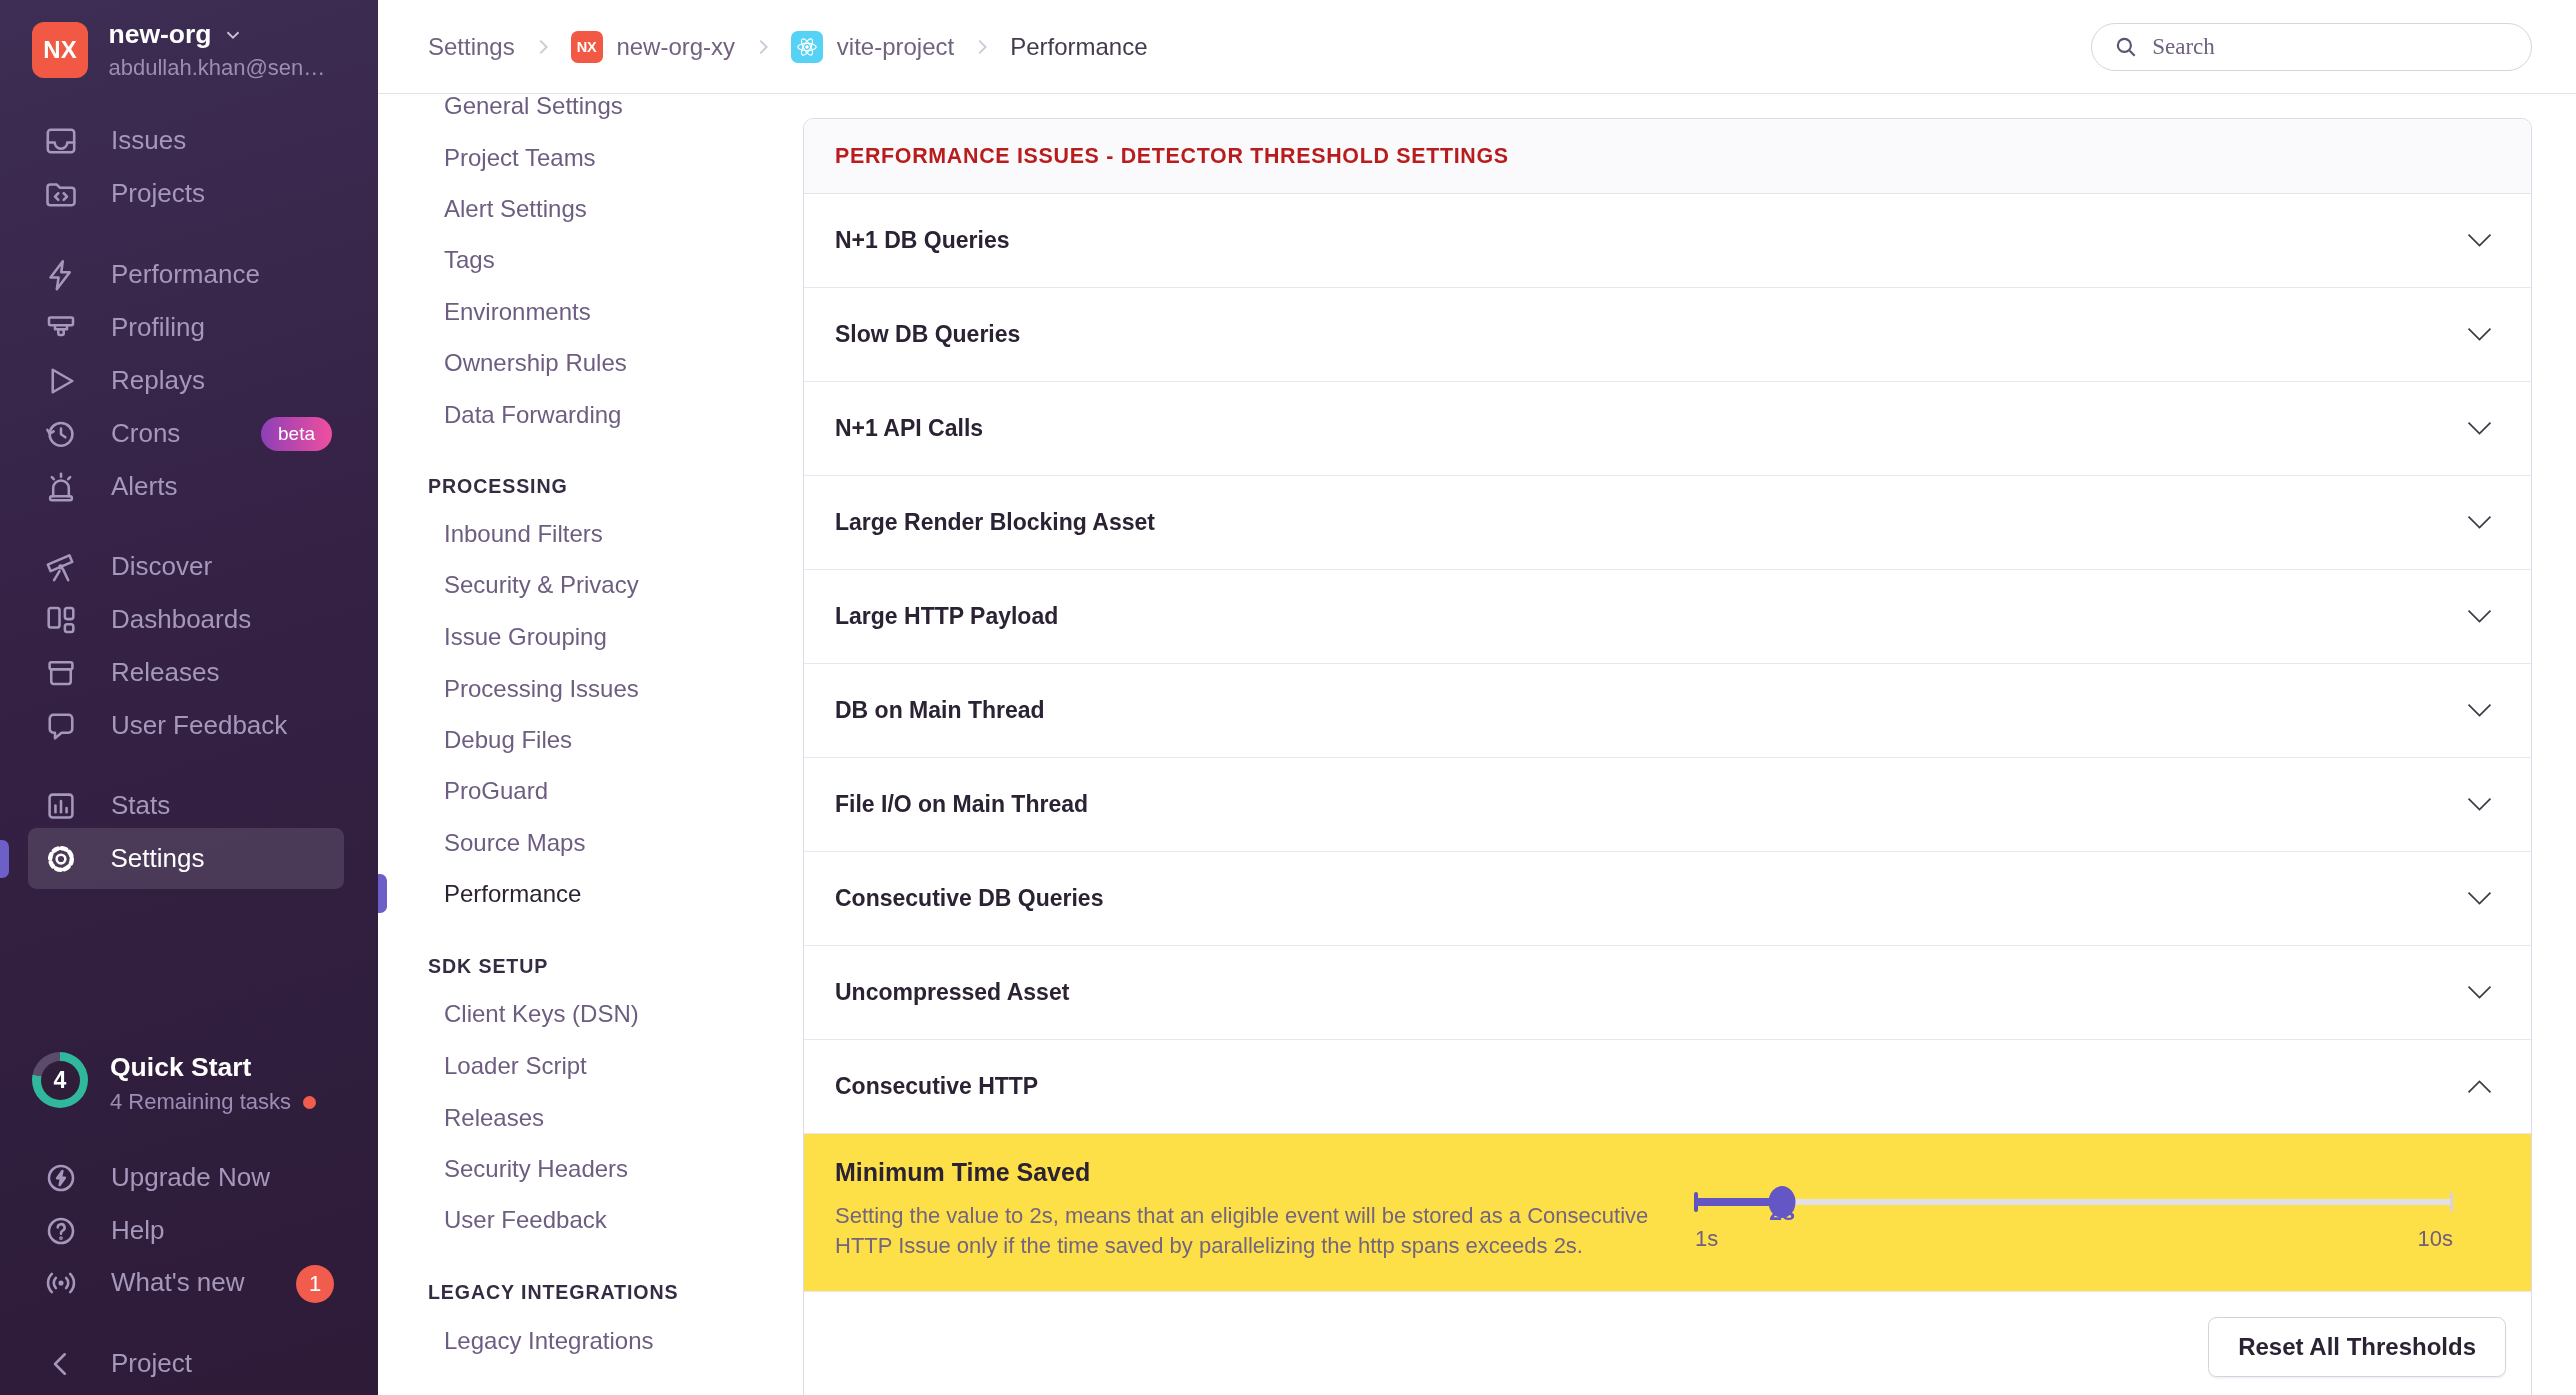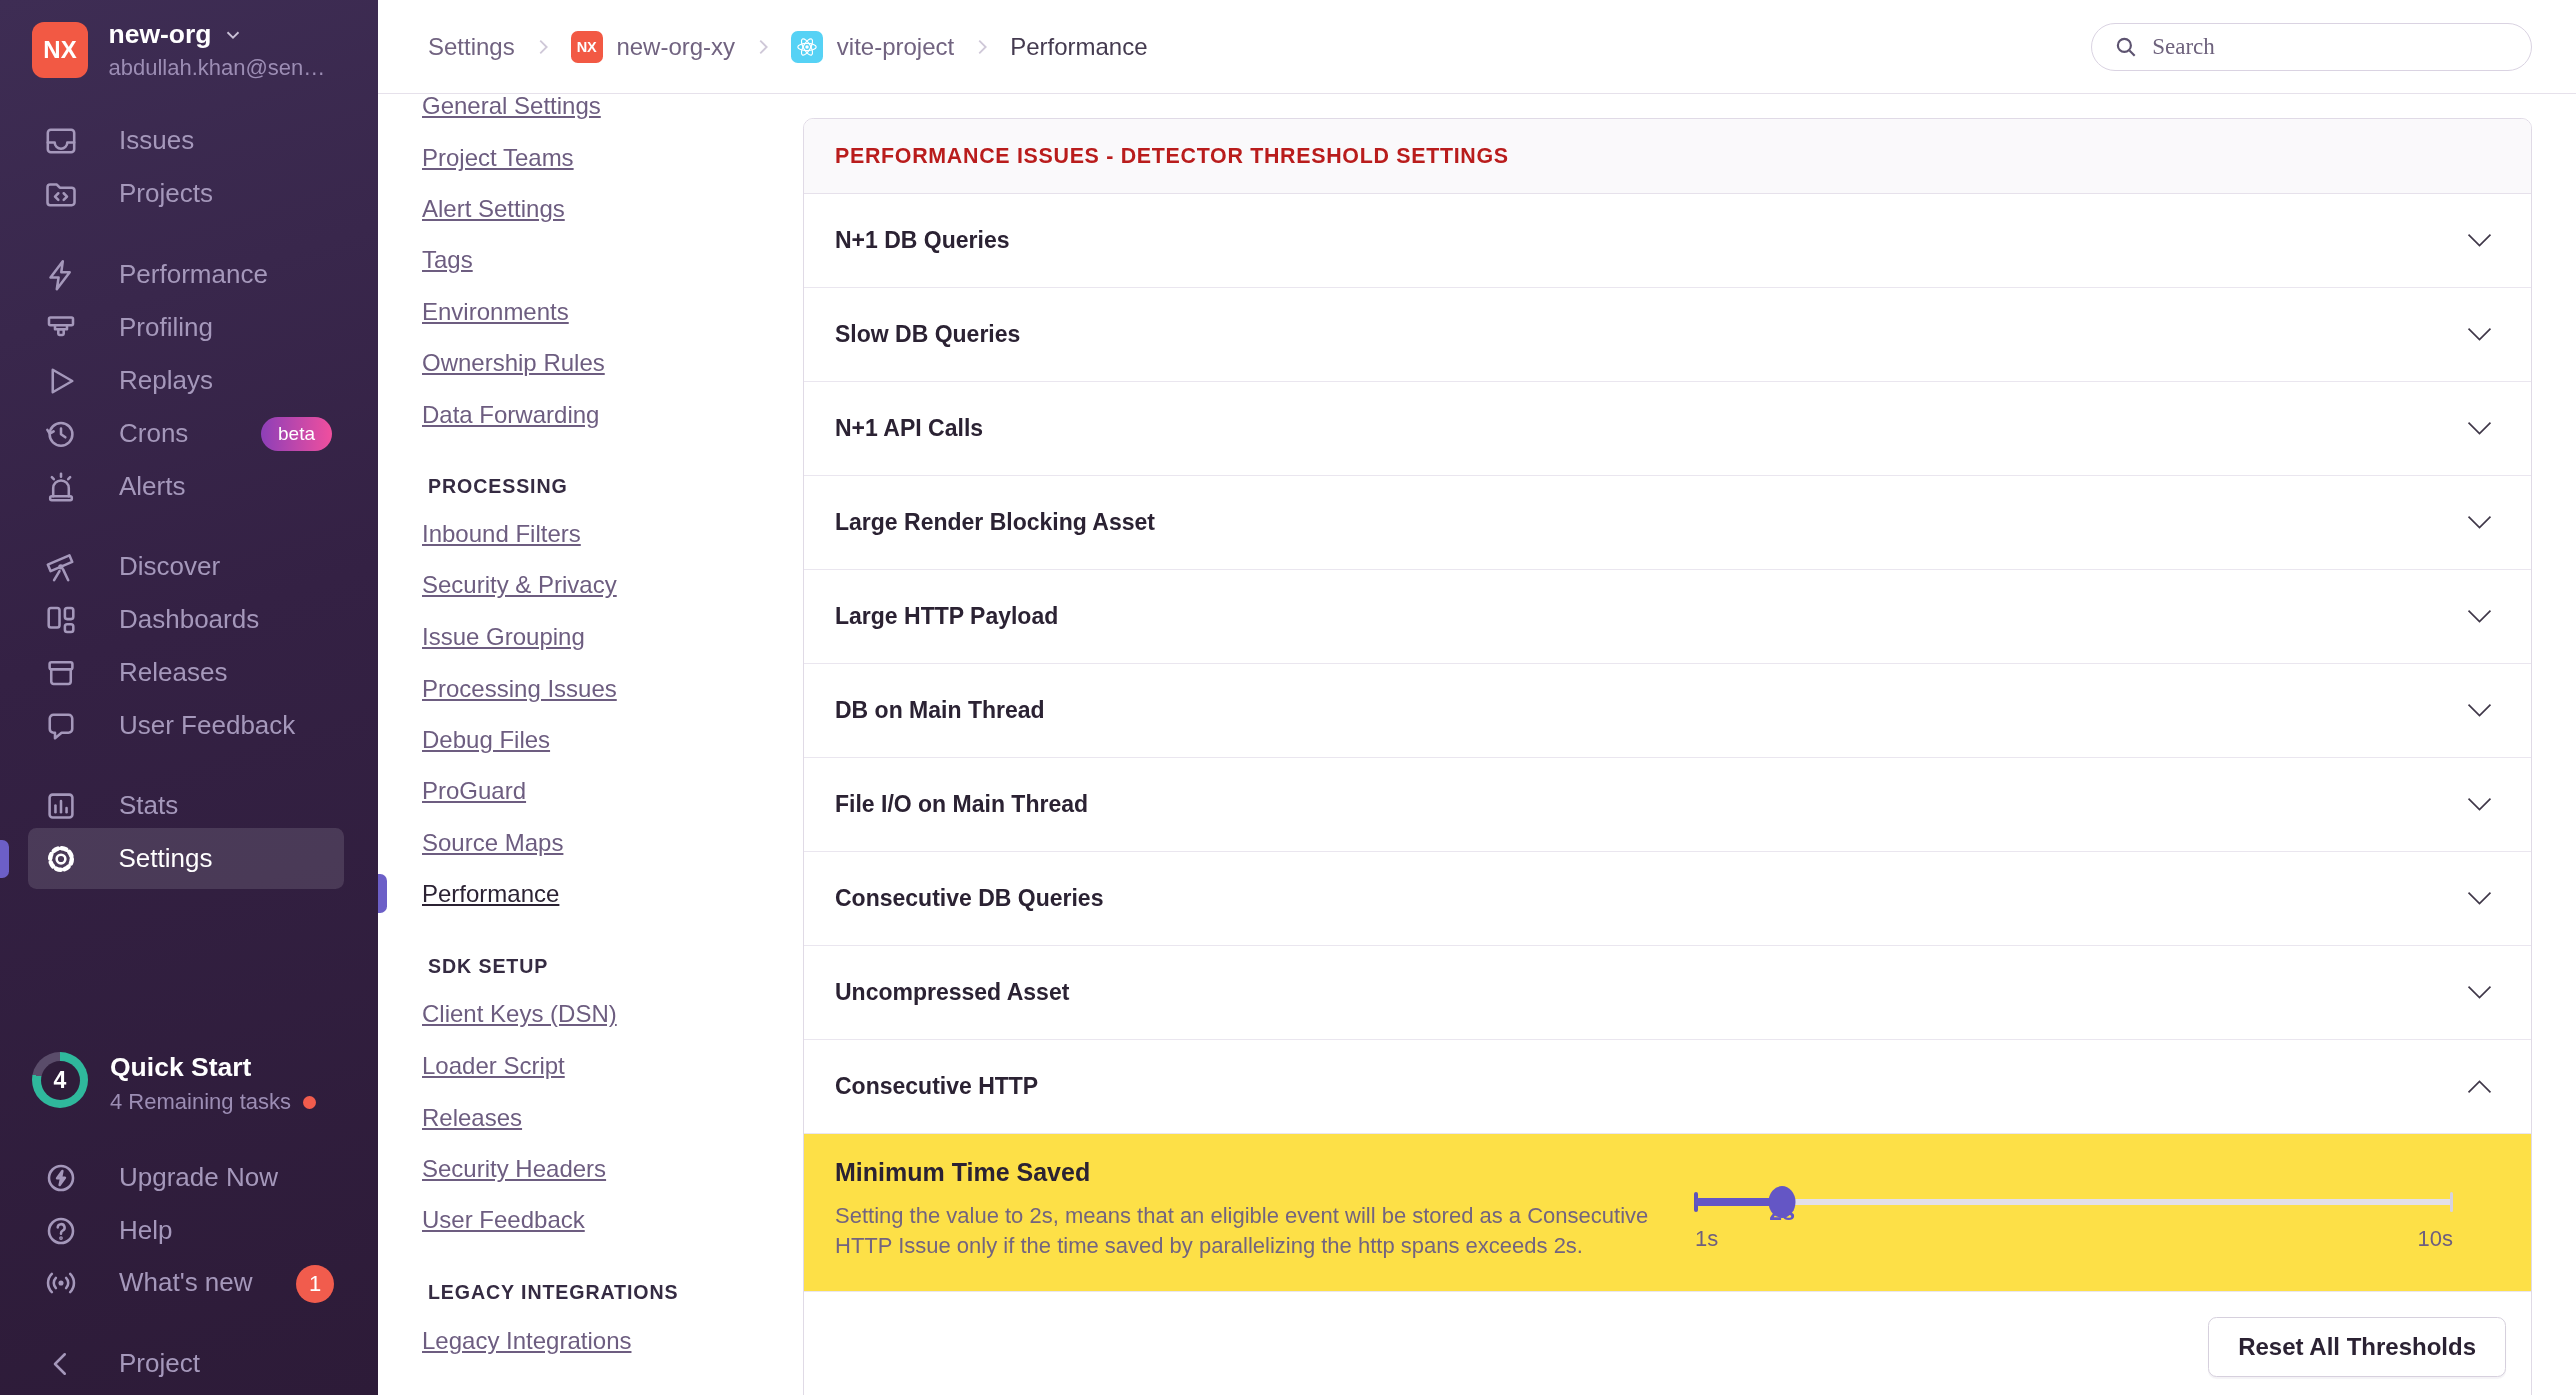"General Settings" .snav-item { padding-left: 44px -> 66px; text-decoration: underline -> none }
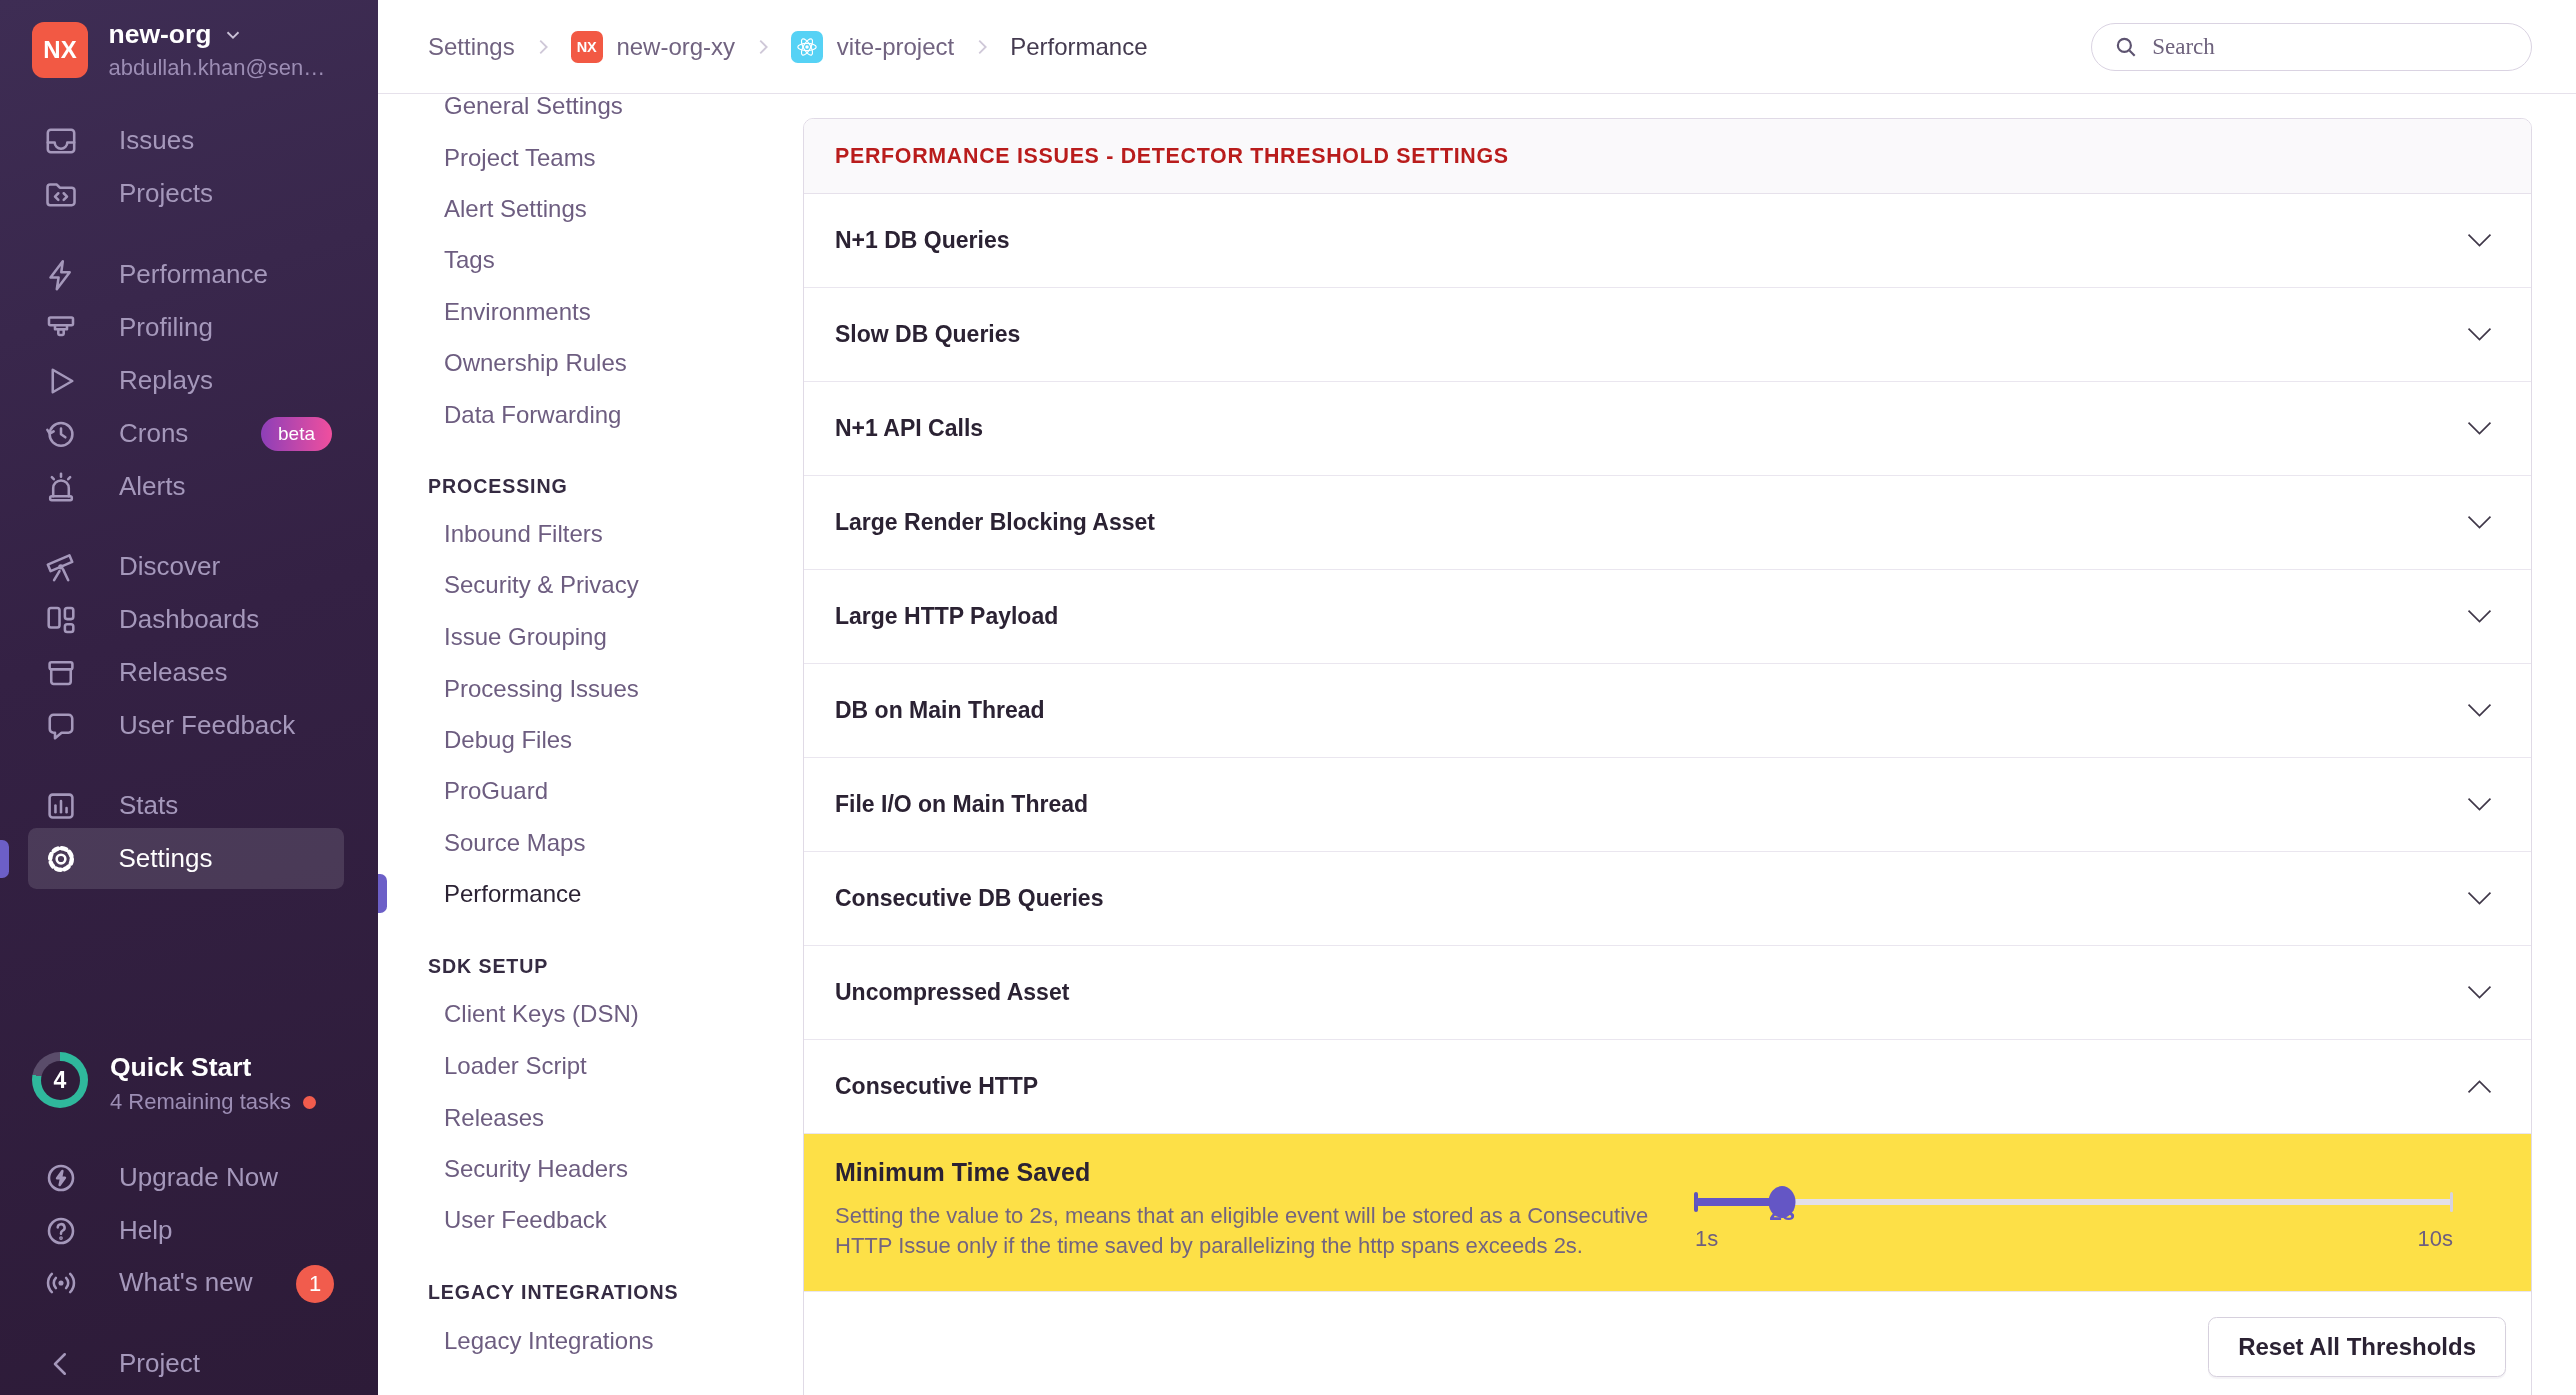"Issues" .nav-item { gap: 40px -> 32px }
